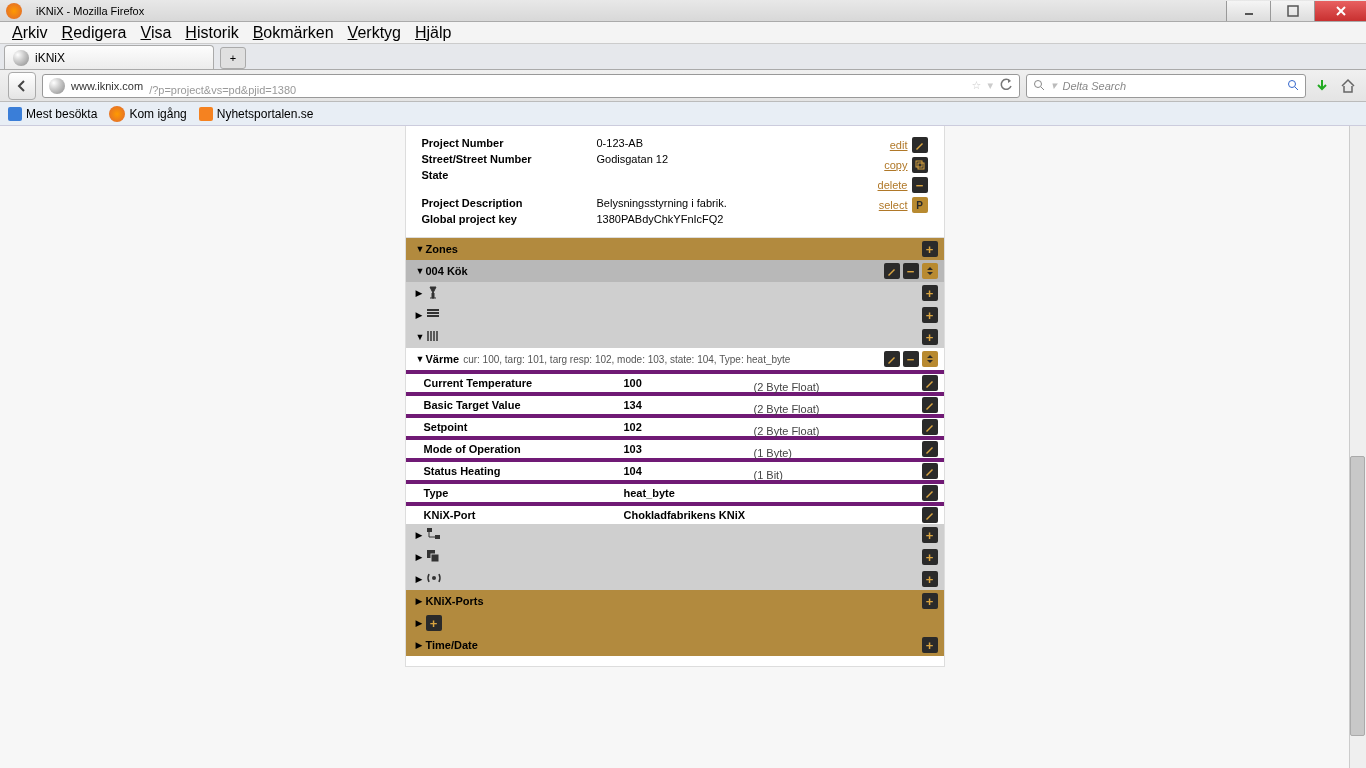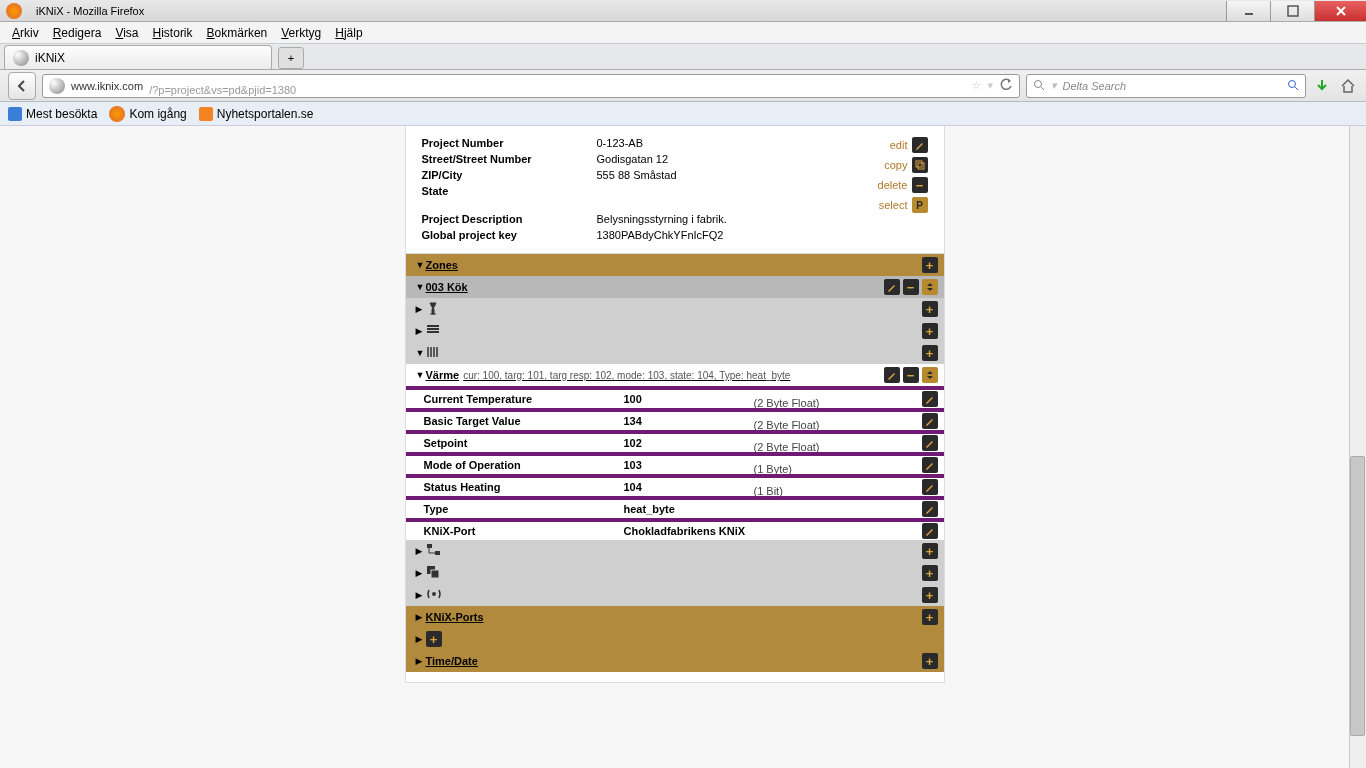"Arkiv" .menubar { font-size: 12px -> 16px }
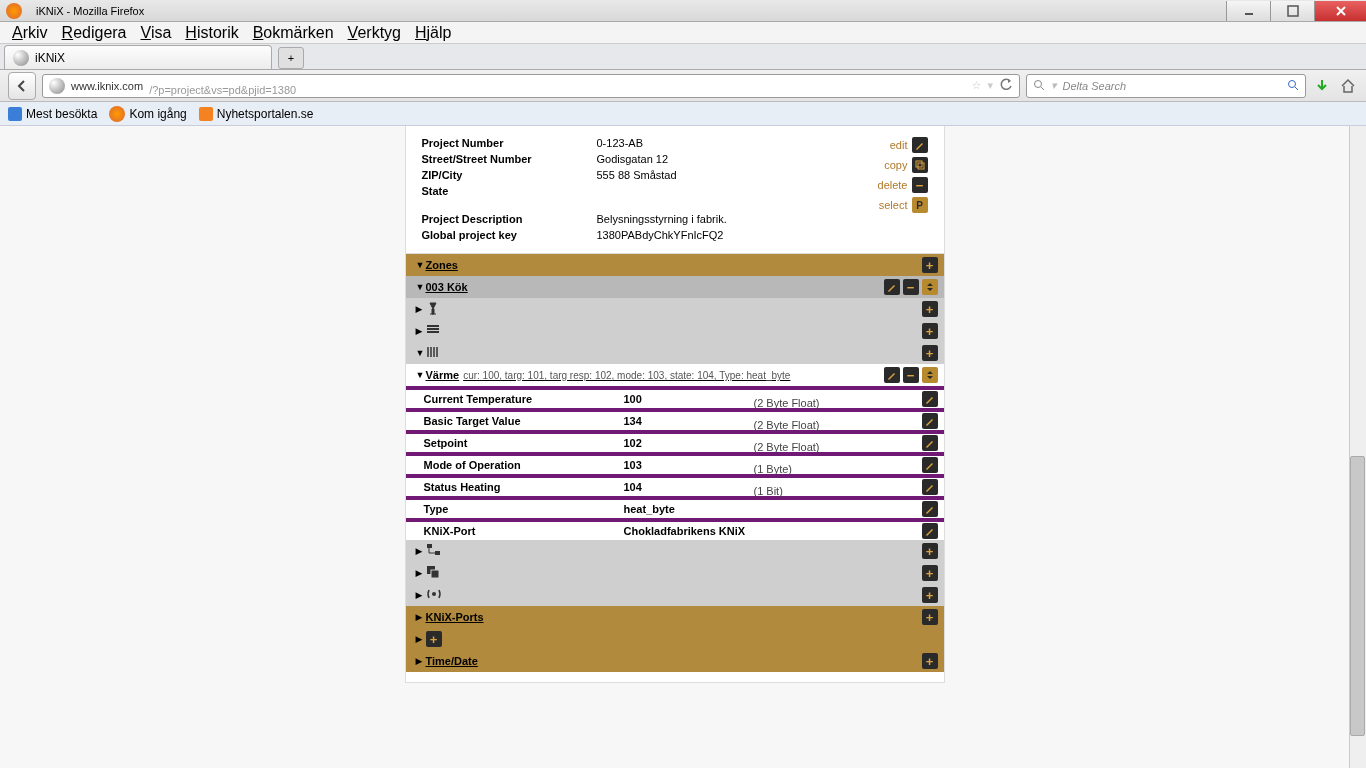"iKNiX" .tab { width: 268px -> 210px }
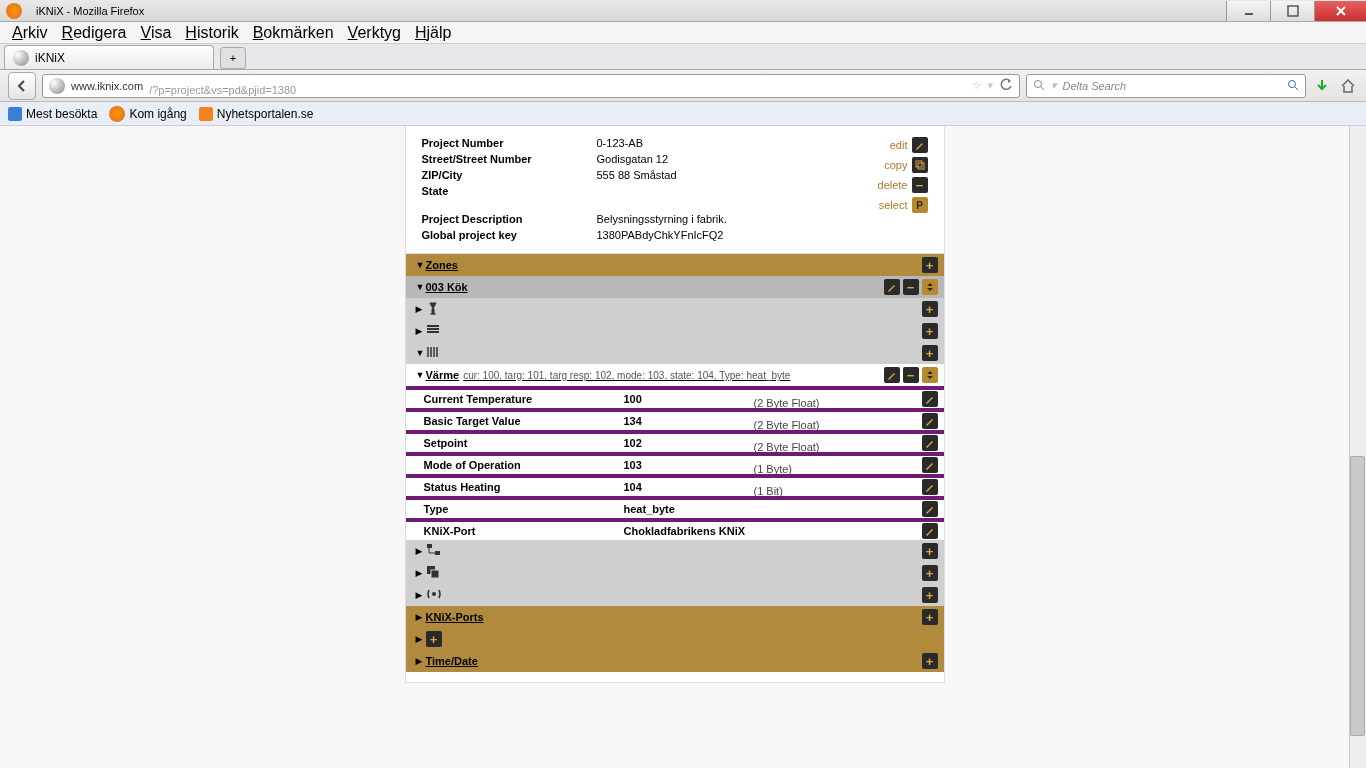"edit" .act a { text-decoration: none -> underline }
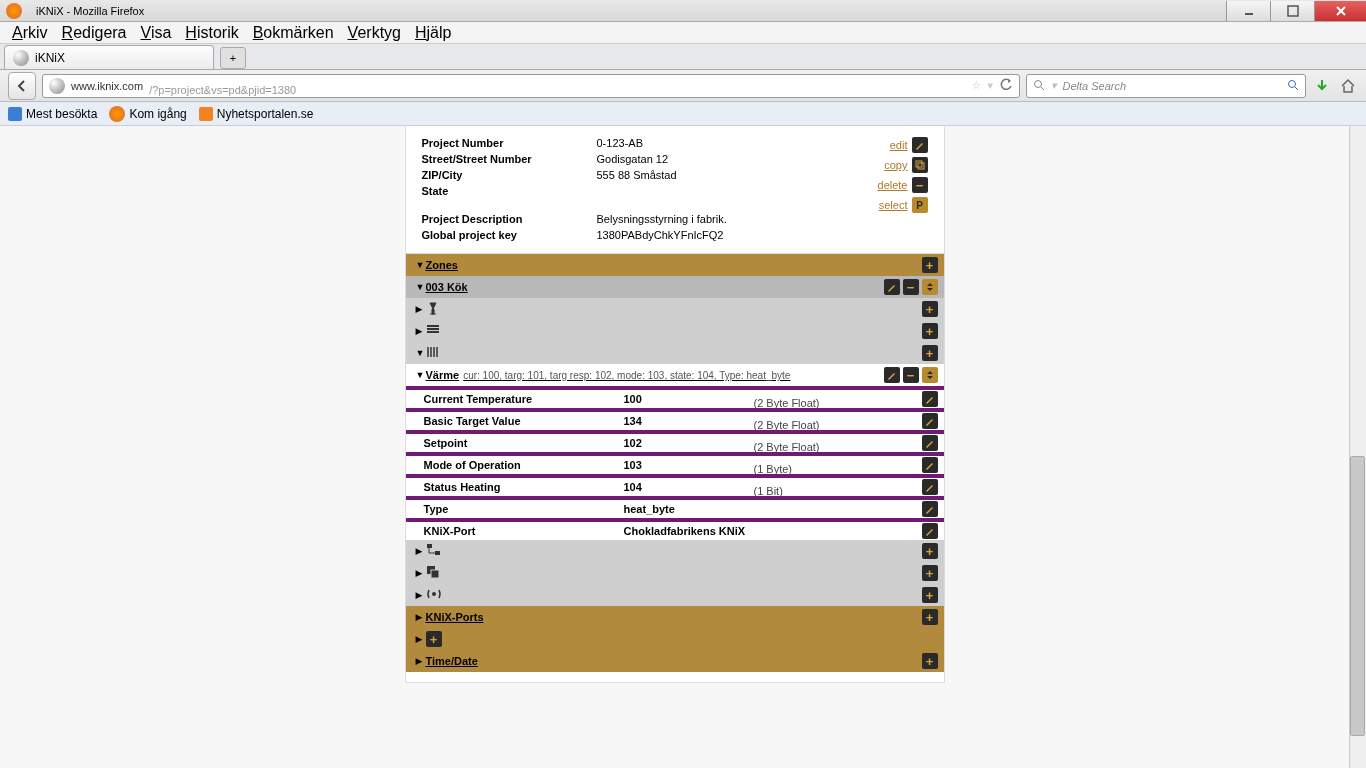"ZIP/City" div.info-row { html: <div> <div>ZIP/City</div> <div>555 88 Småstad</div> </div> -> none }
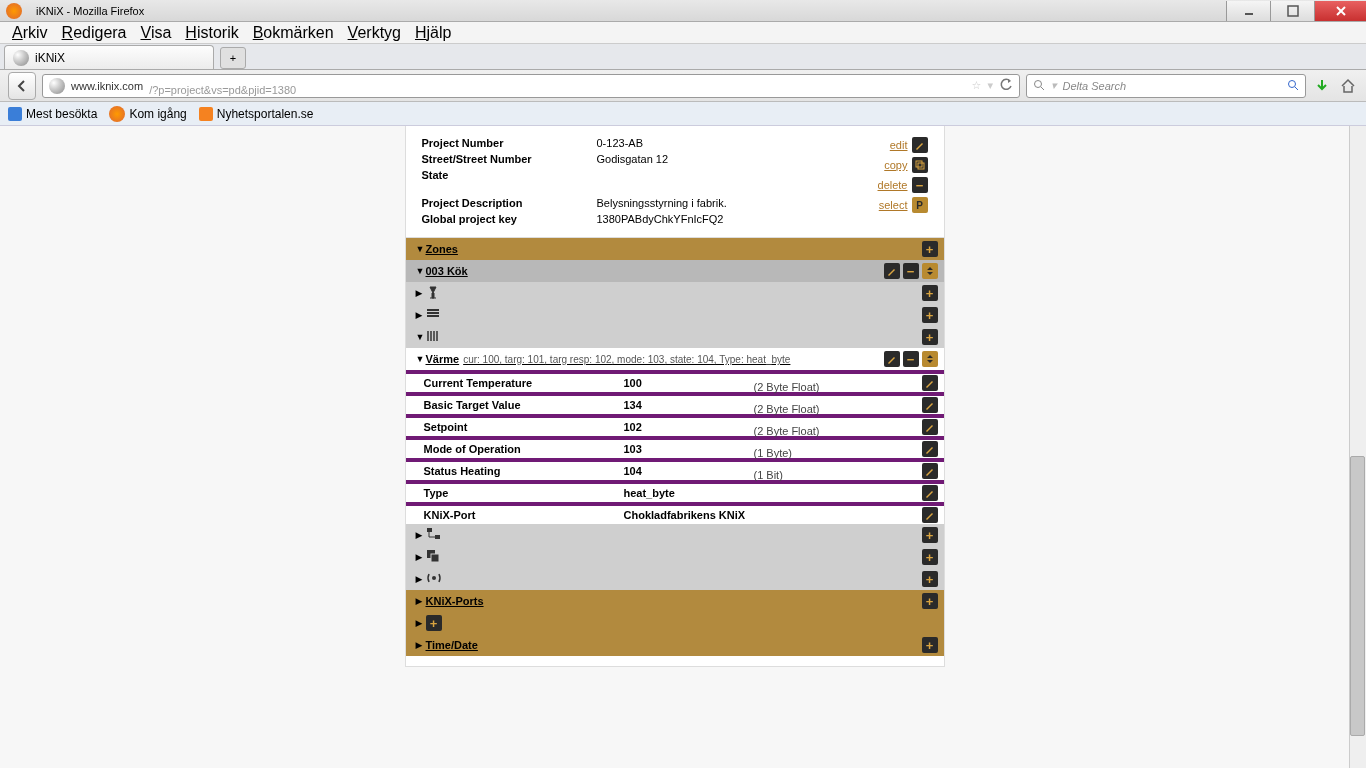"Zones" .hdr .title { text-decoration: underline -> none }
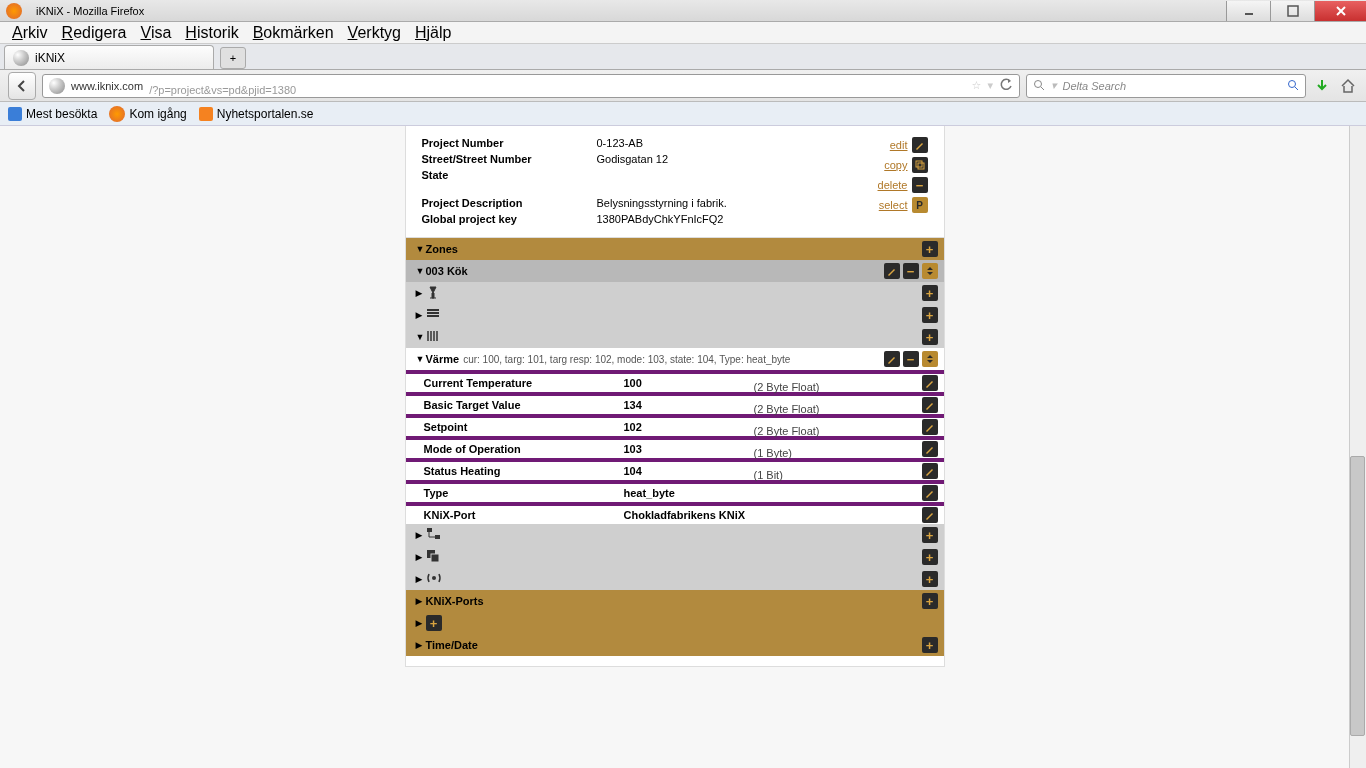"003 Kök" span.title { text: 003 -> 004 }
